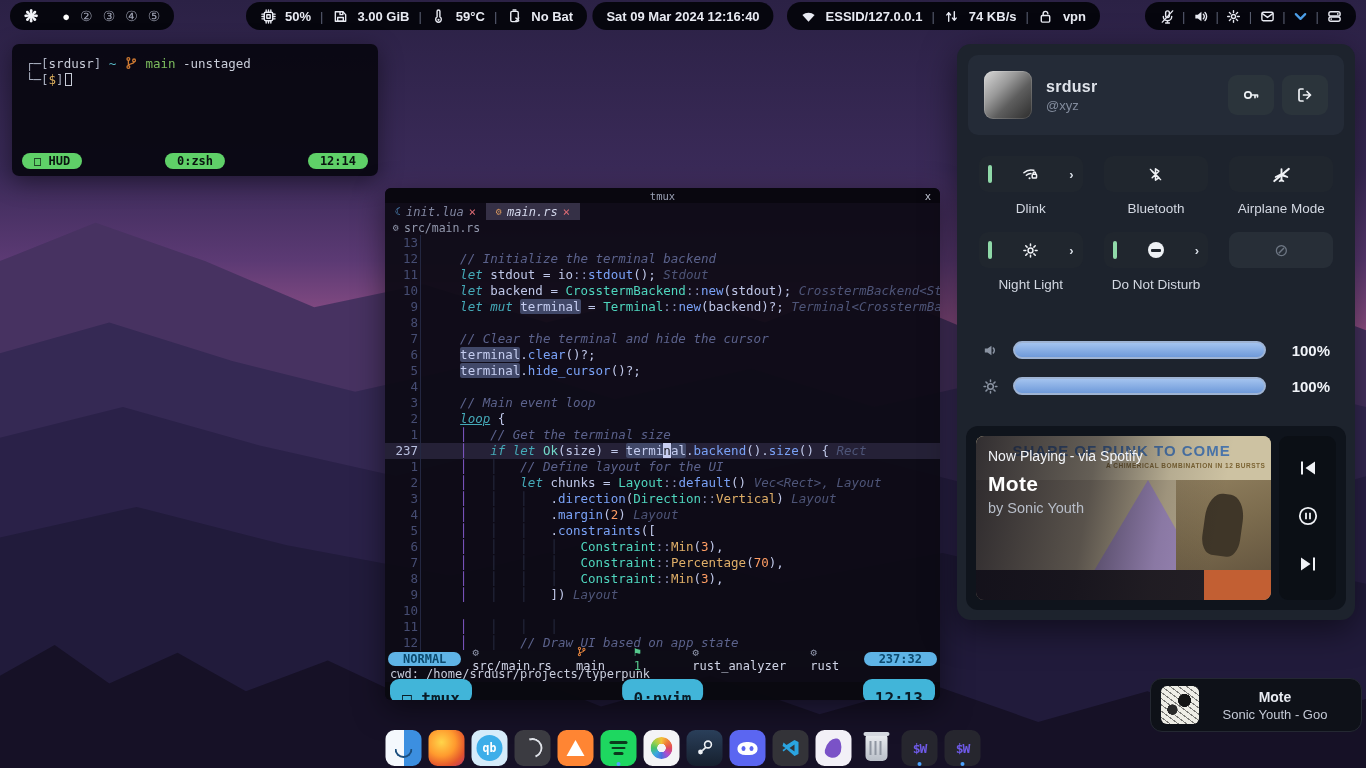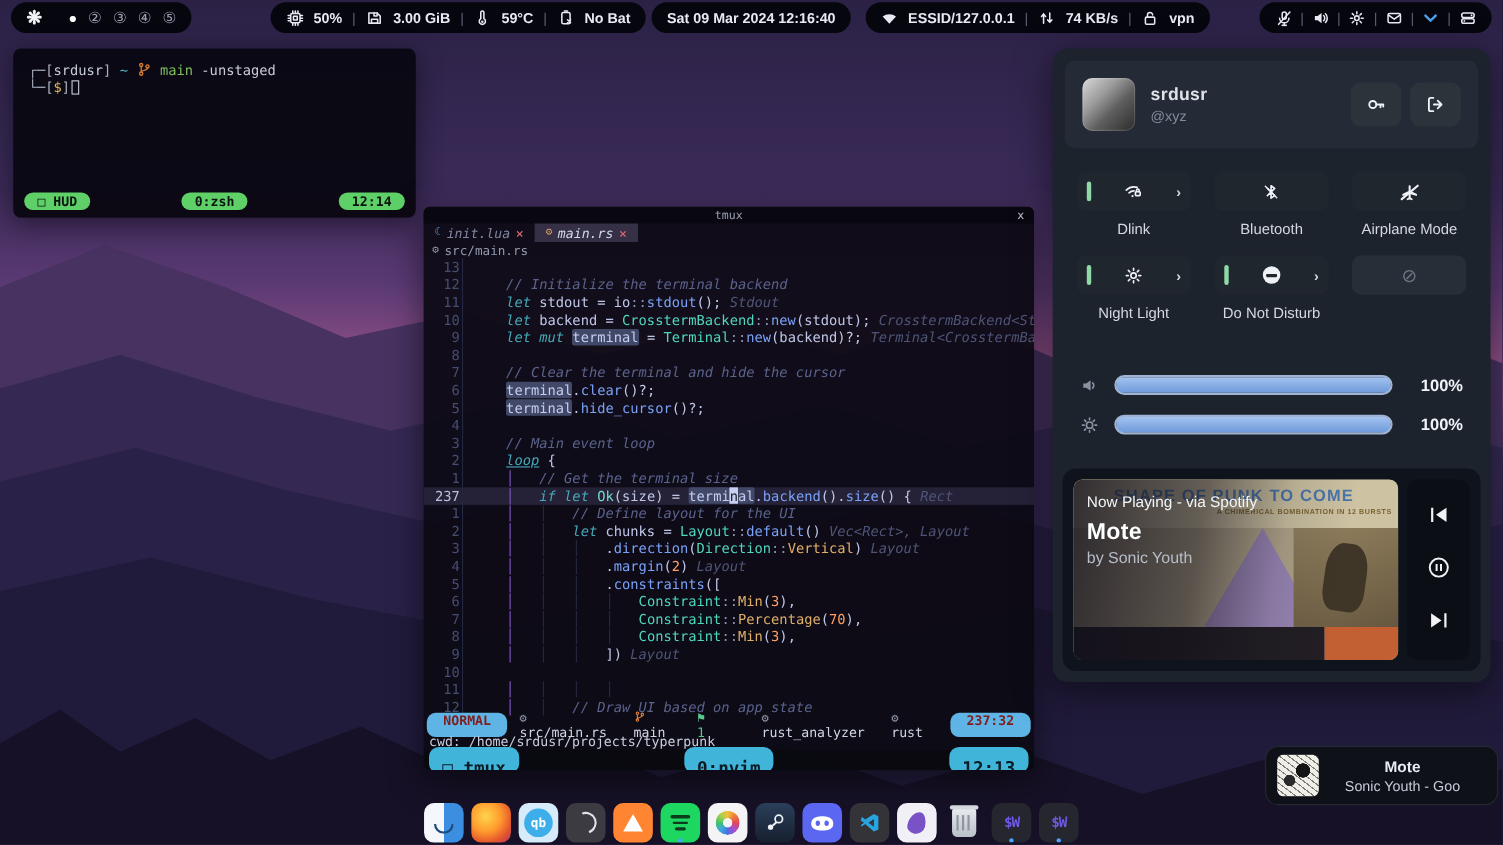"┌─[srdusr] ~ main -unstaged" .termwin { height: 154px -> 132px }
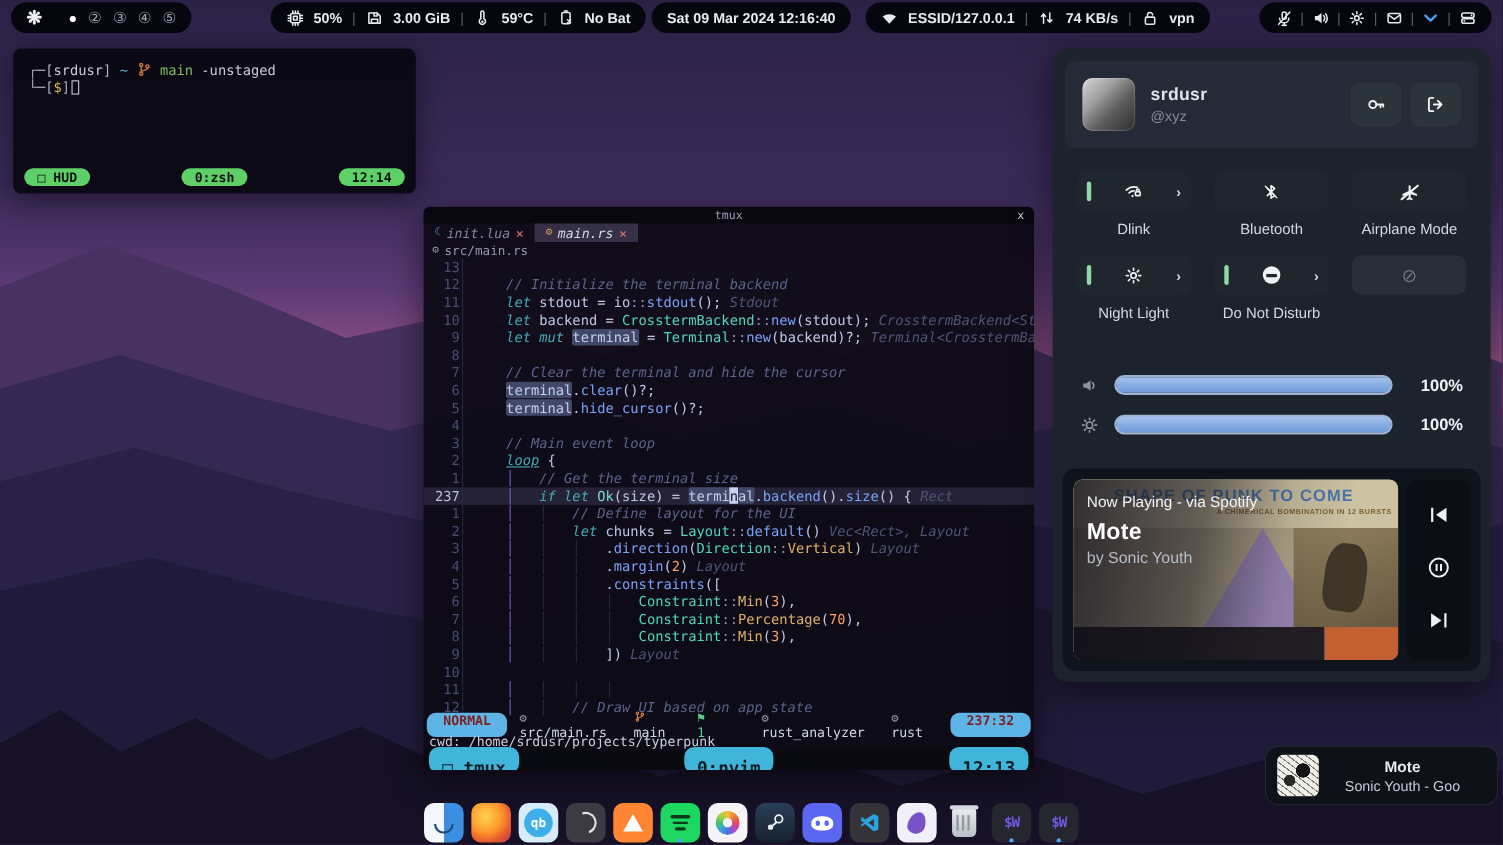"NORMAL" .bpill { color: #7f1d1d -> #0c4a6e; height: 22px -> 14px }
